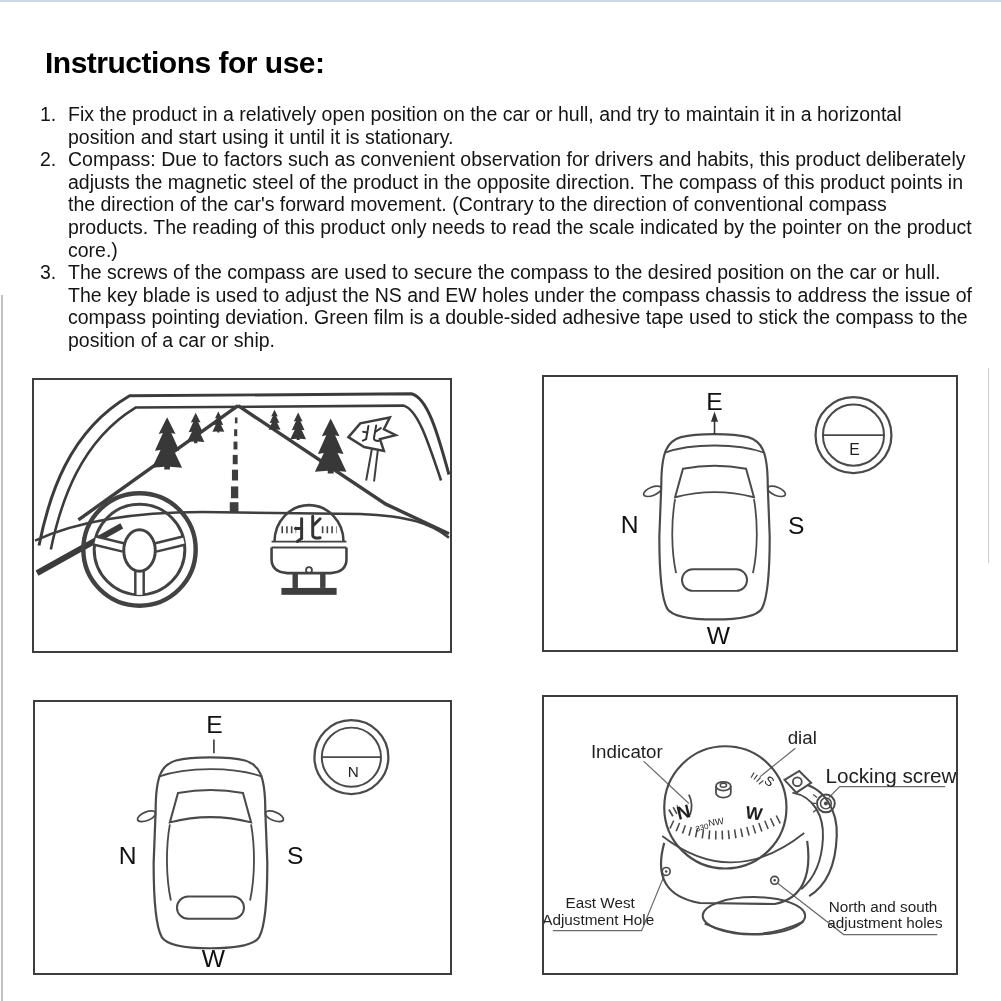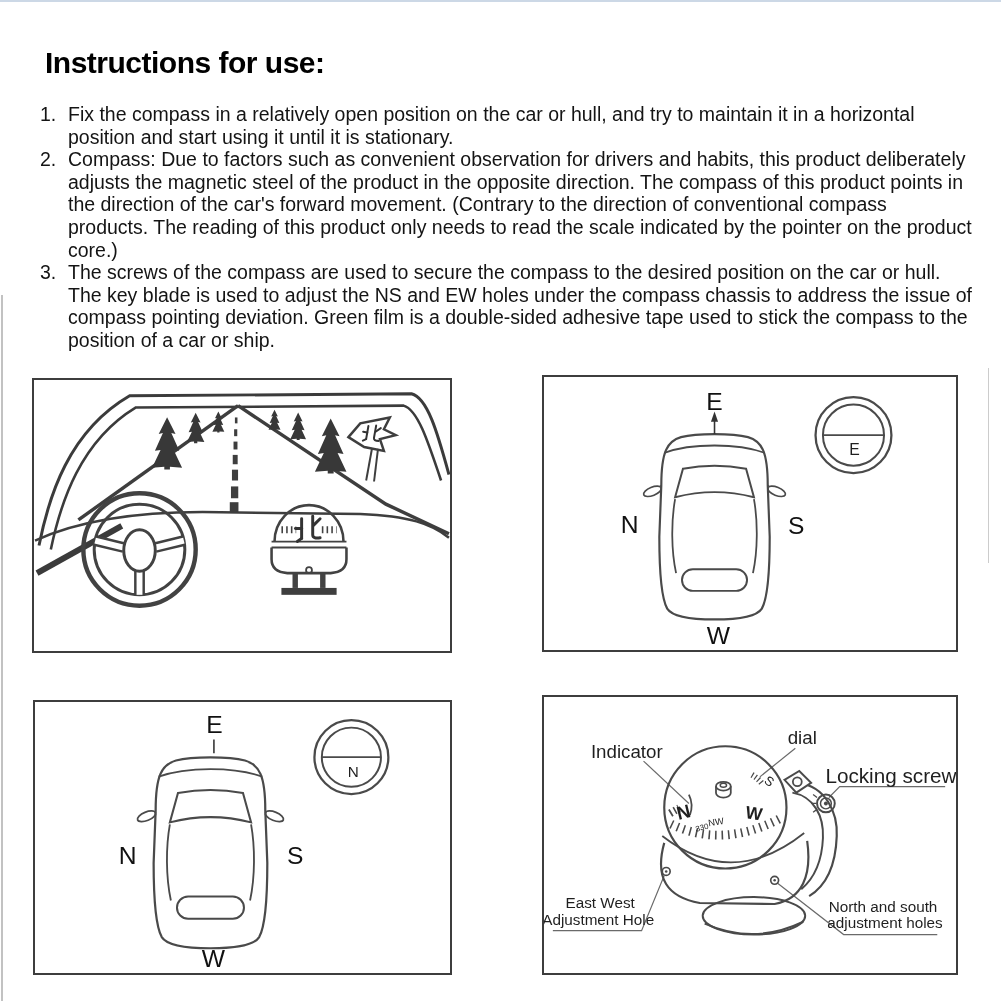"Fix the compass in a" div.instr-text { text: compass -> product }
